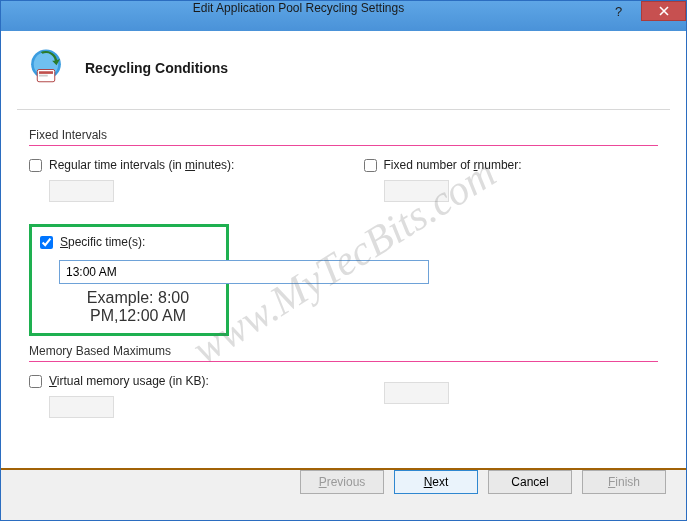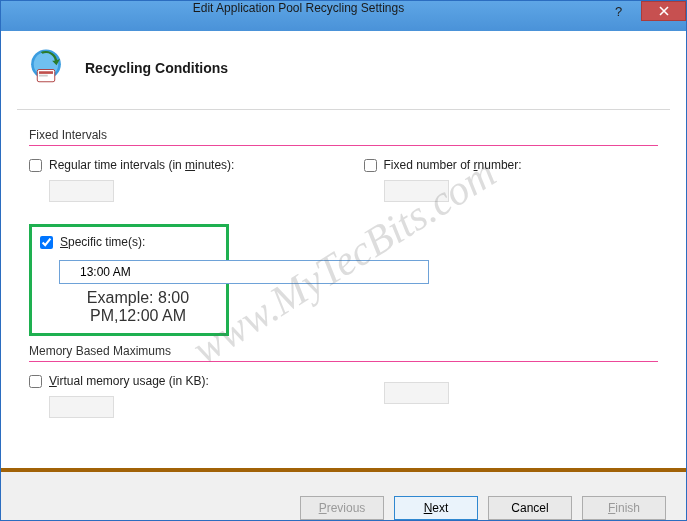"13:00 AM" .specific-input { padding: 2px 20px -> 2px 6px }
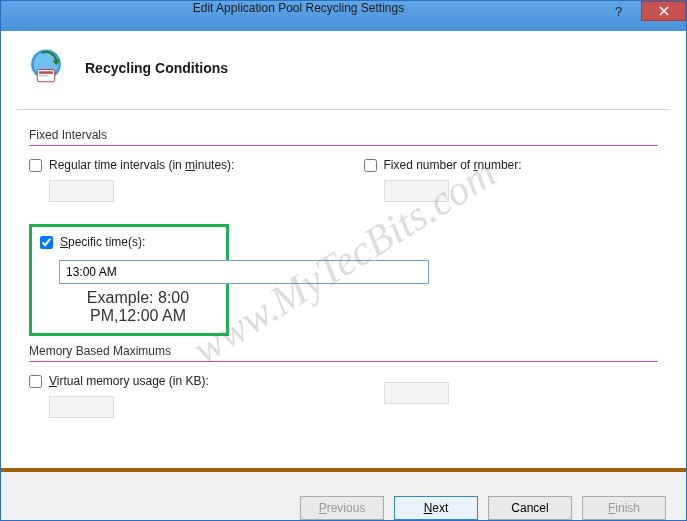"Previous" .footer { align-items: flex-end -> flex-start; border-top: 4px solid #a16207 -> 2px solid #a16207 }
